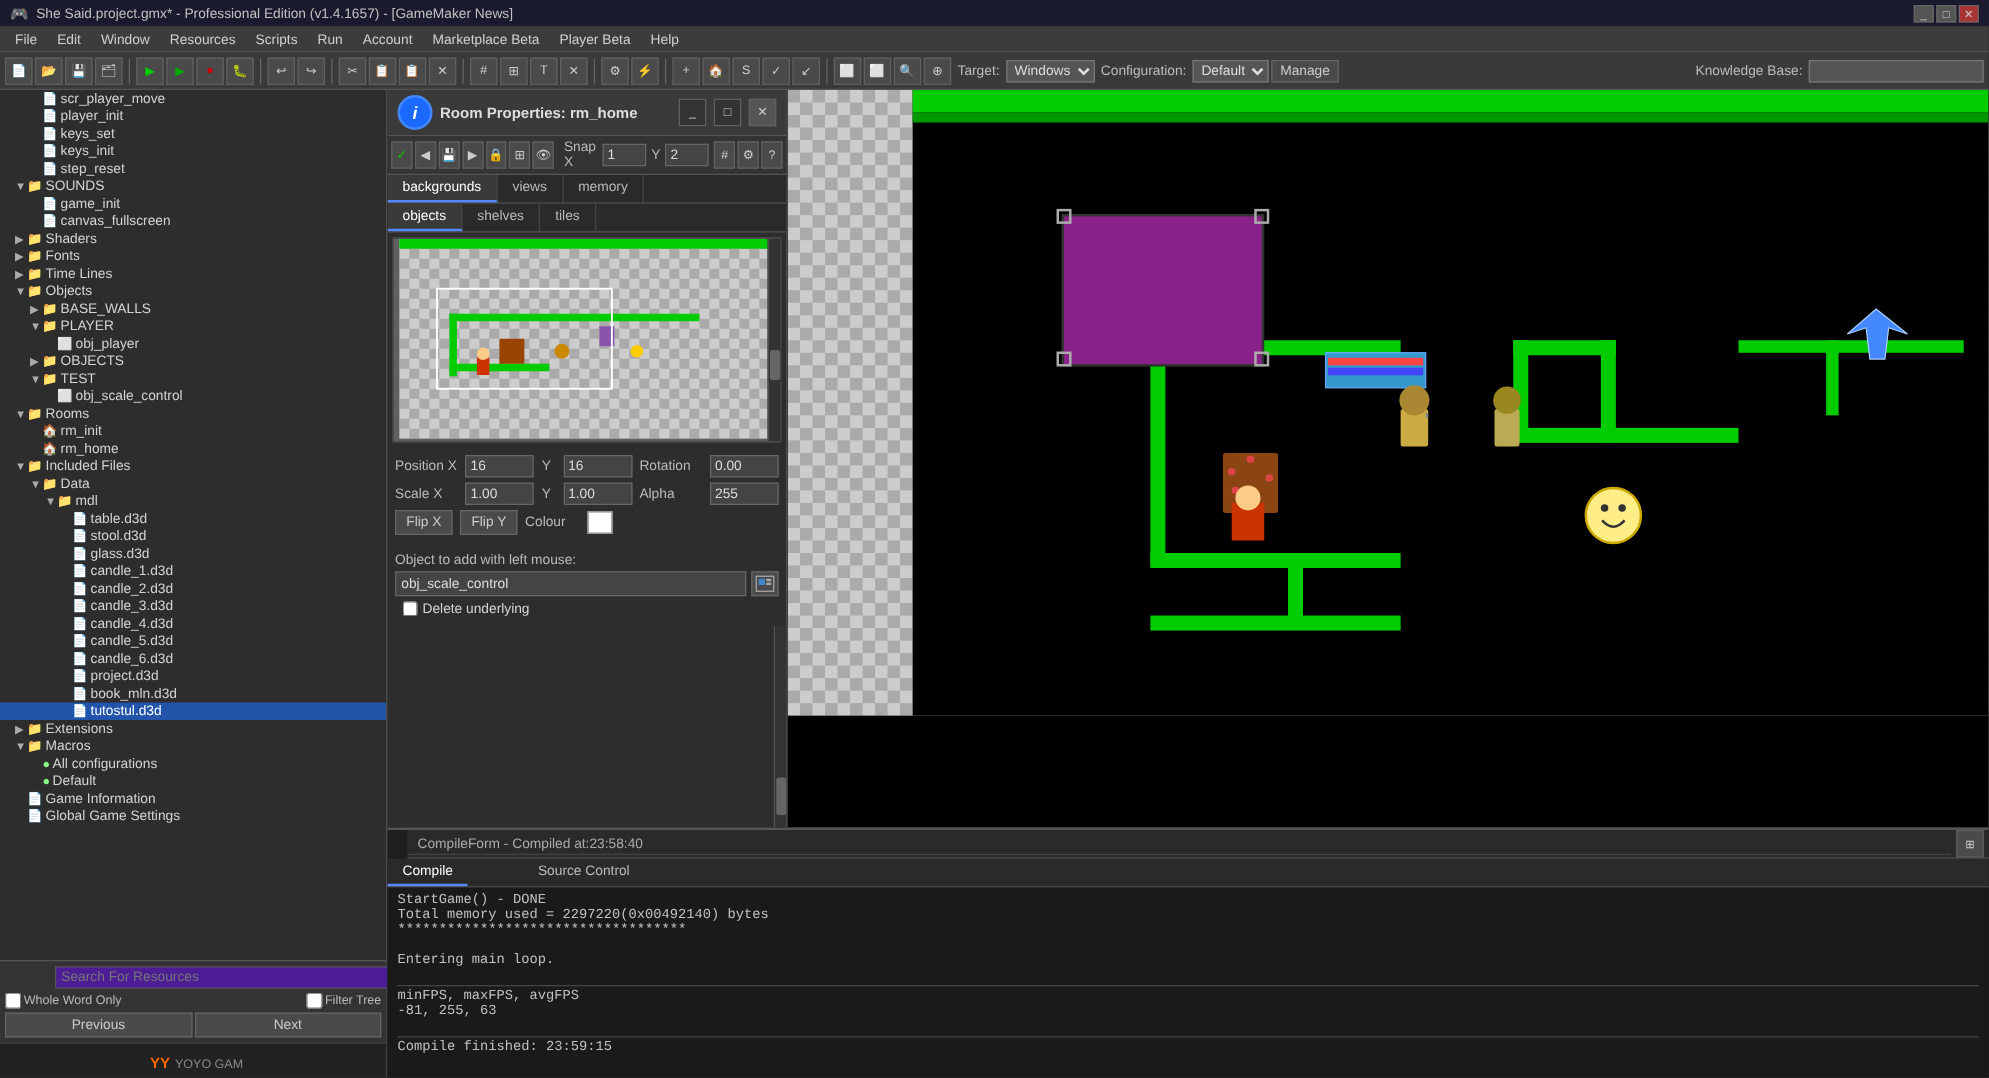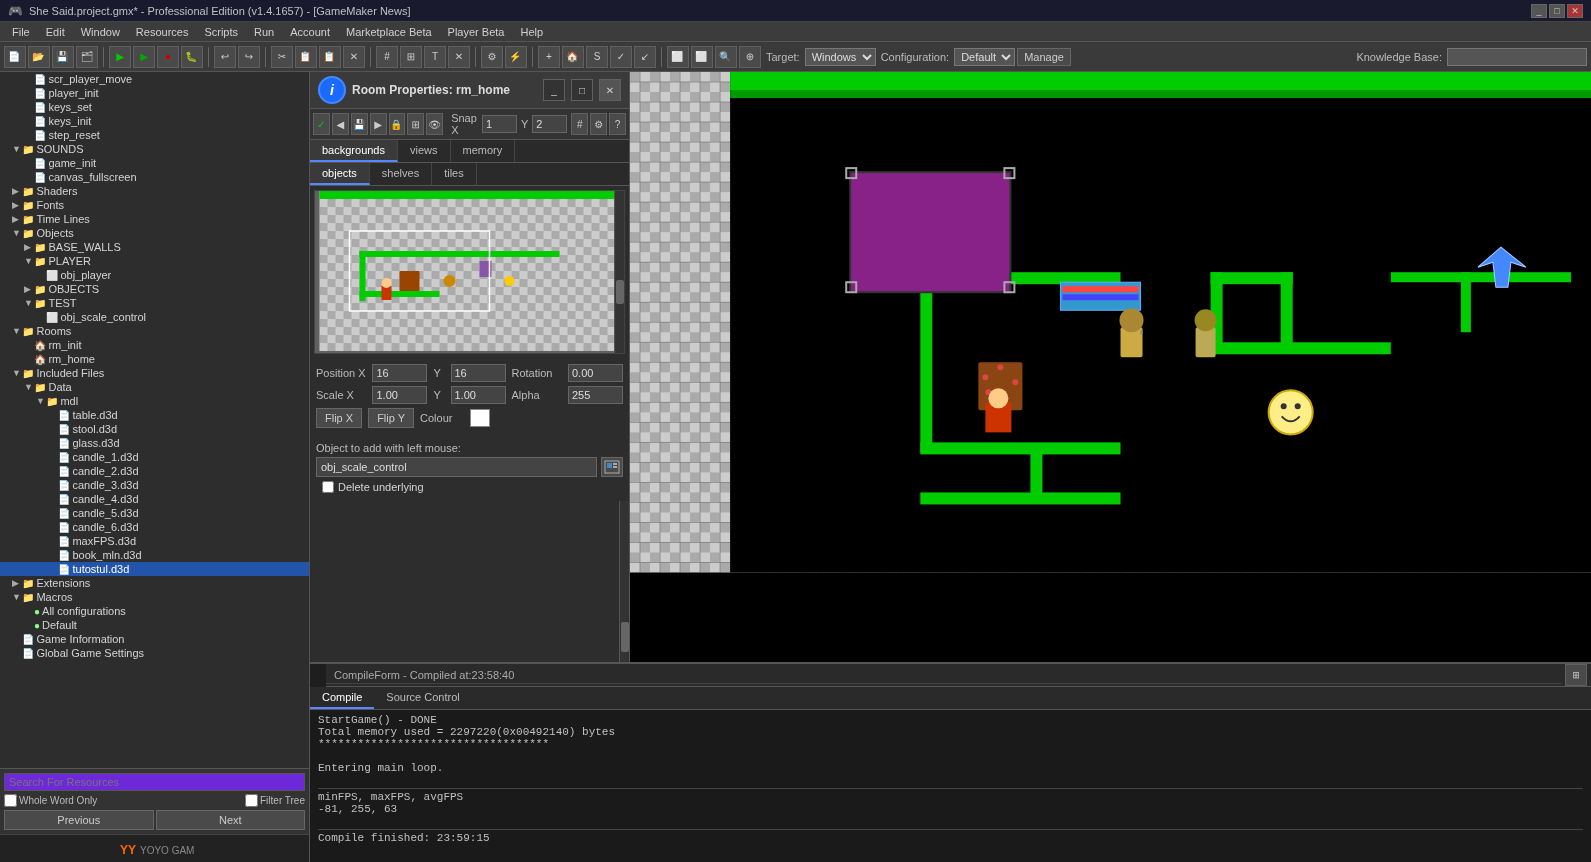"maxFPS.d3d" span { text: maxFPS.d3d -> project.d3d }
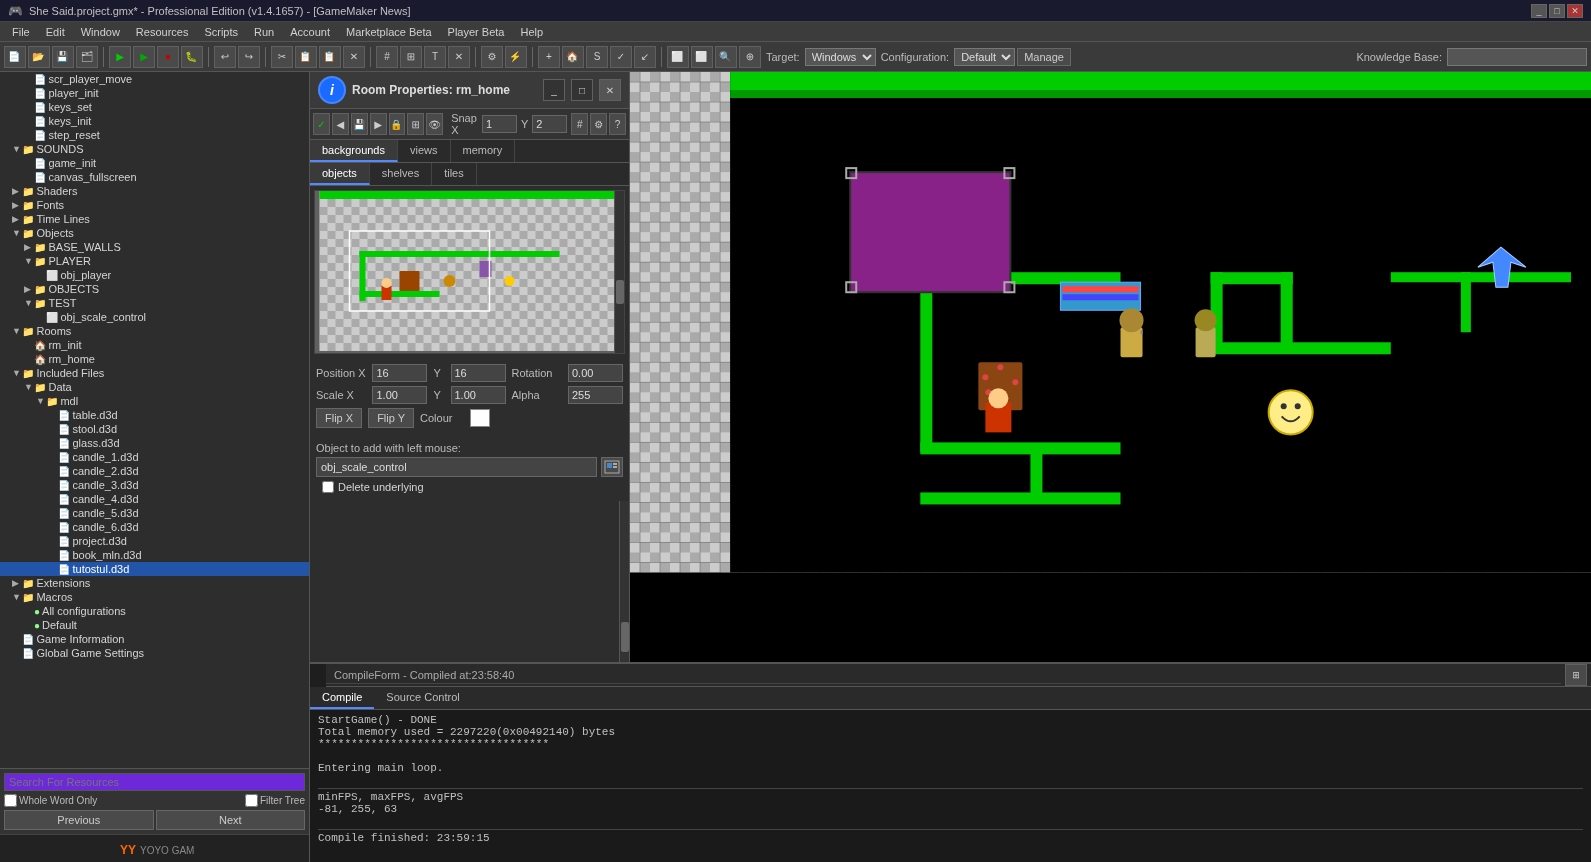"Compile" #bottom-tabs { gap: none -> 44px }
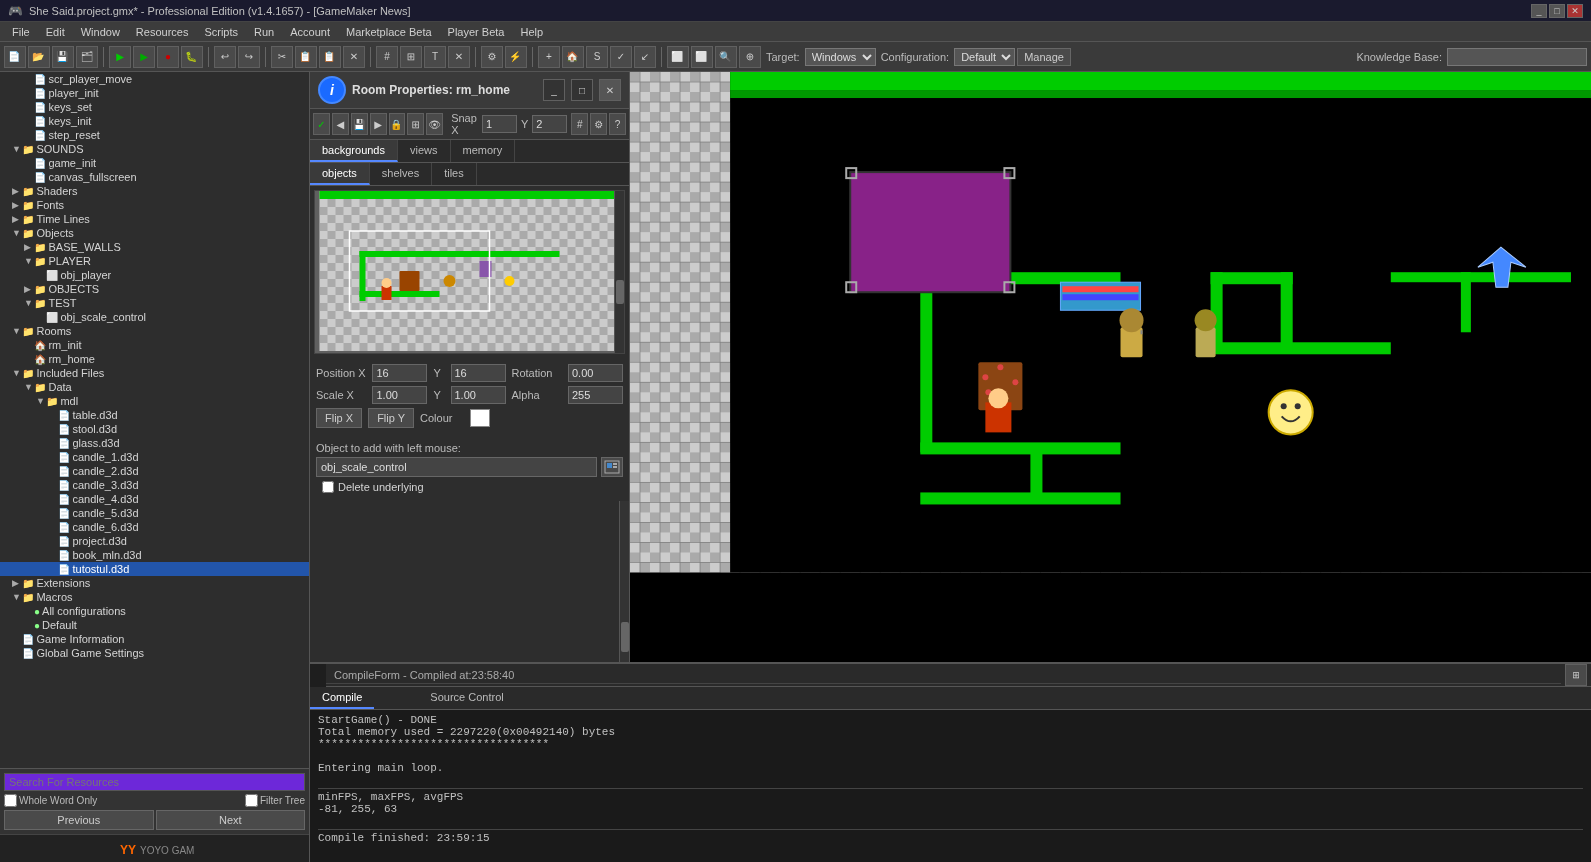"Search For Resources" input { background: #6d28d9 -> #4c1d95; margin-left: none -> 40px }
